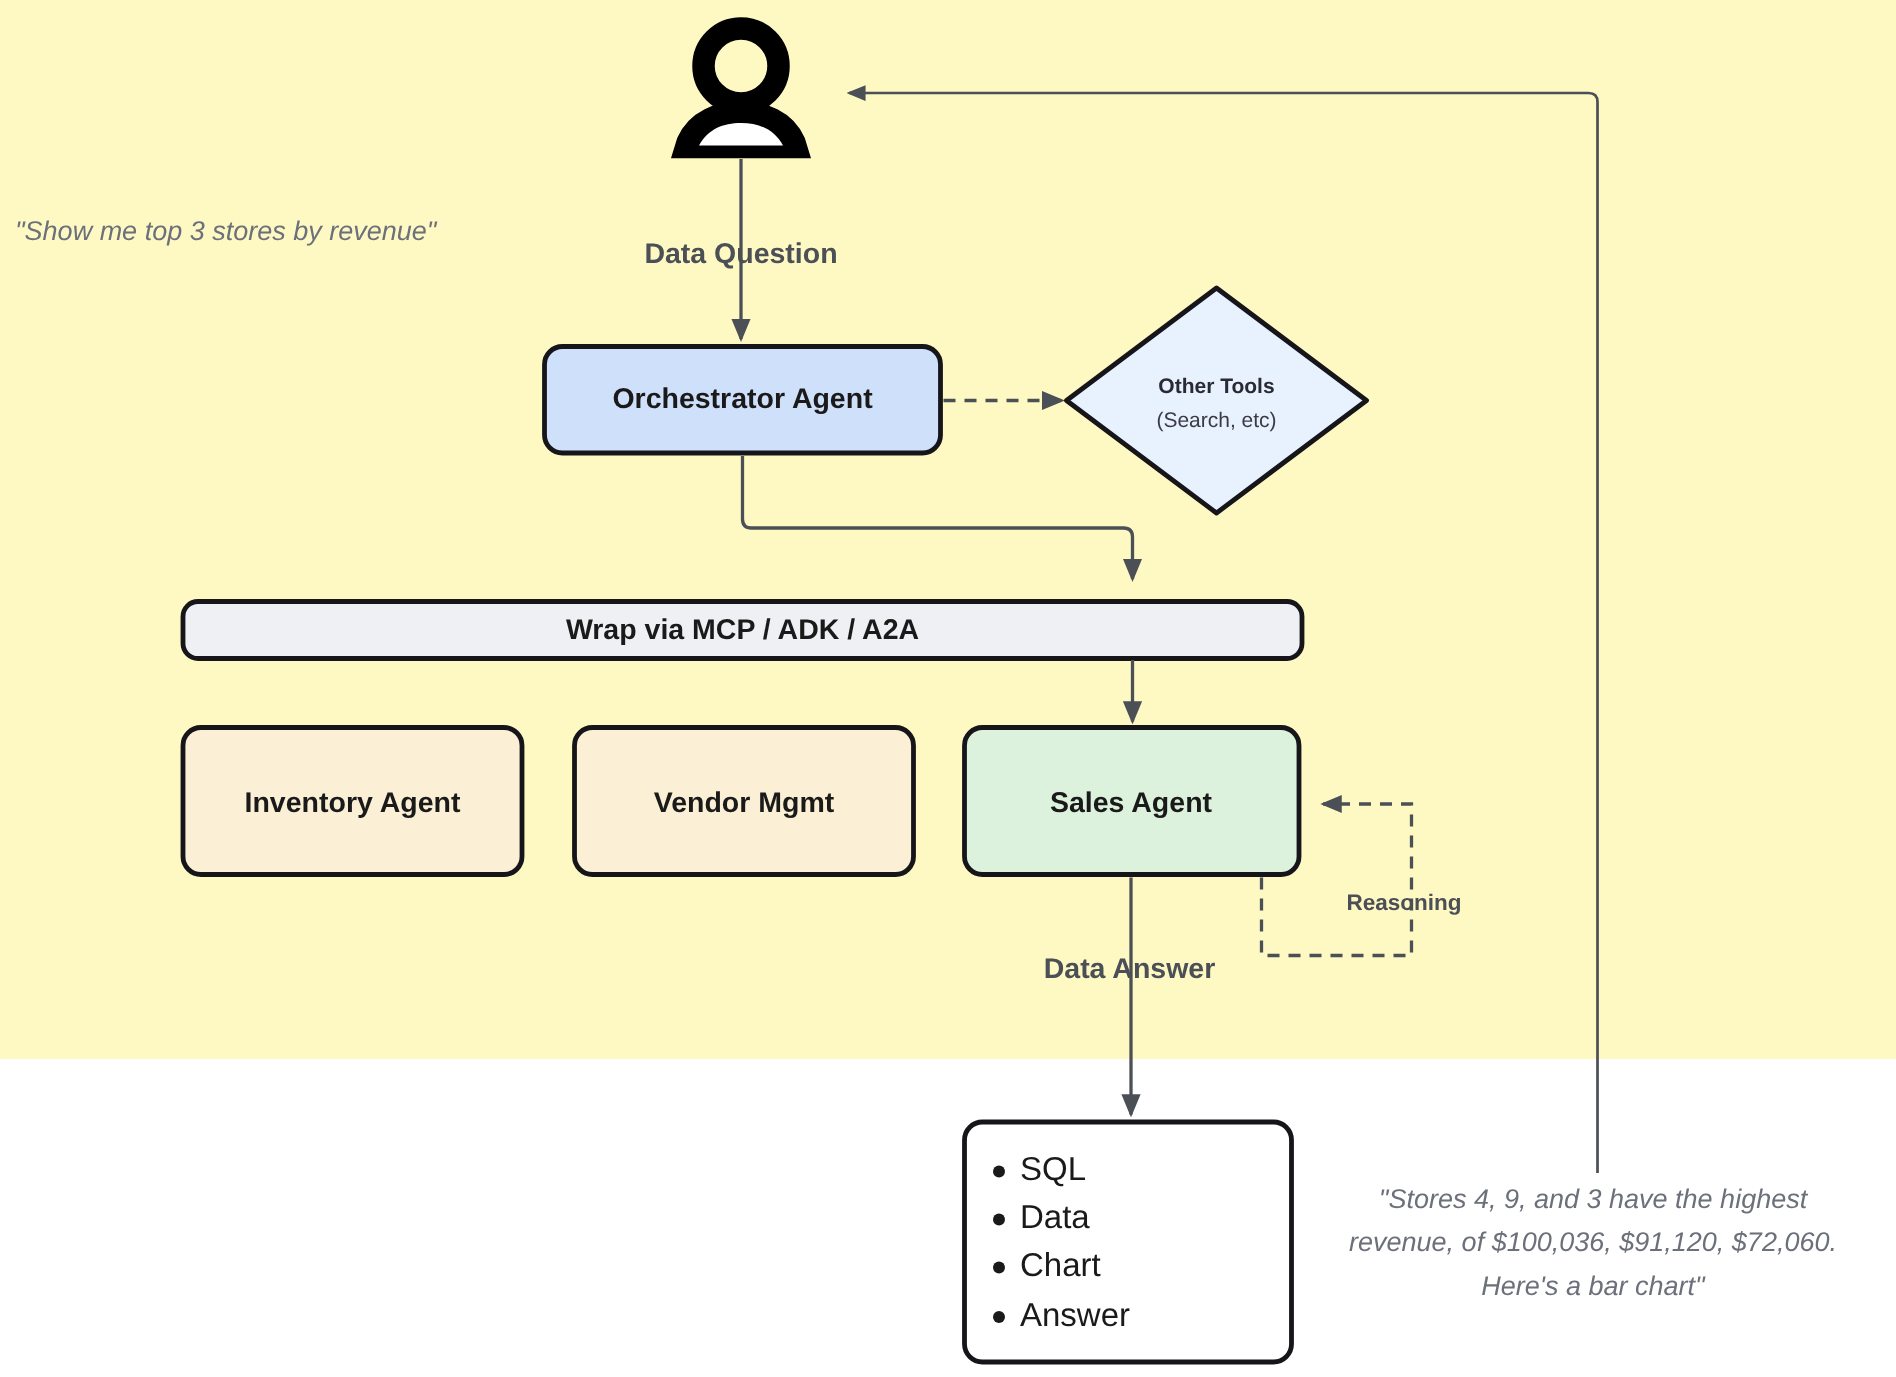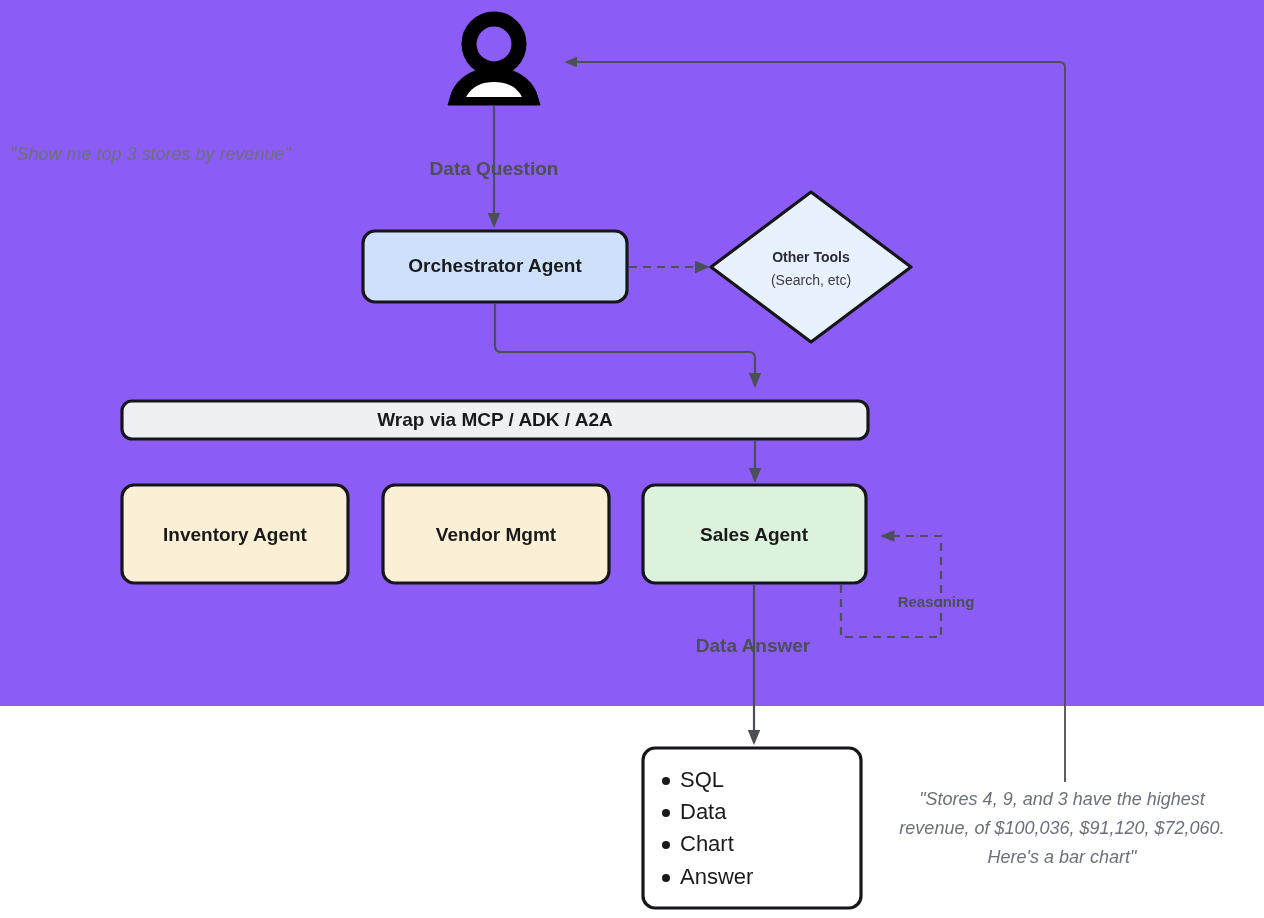"Data Question" #canvas { background: #8b5cf6 -> #fef9c3 }
